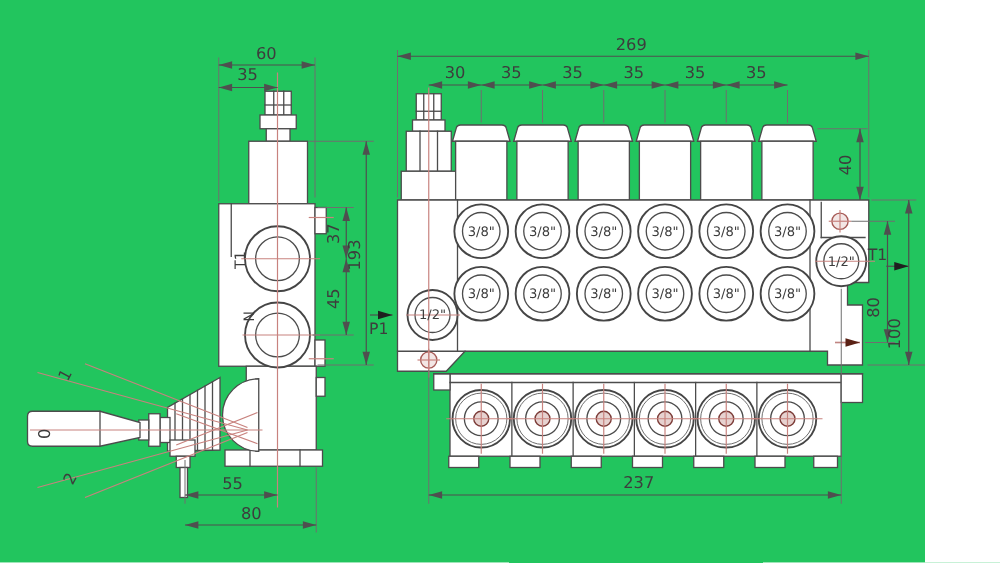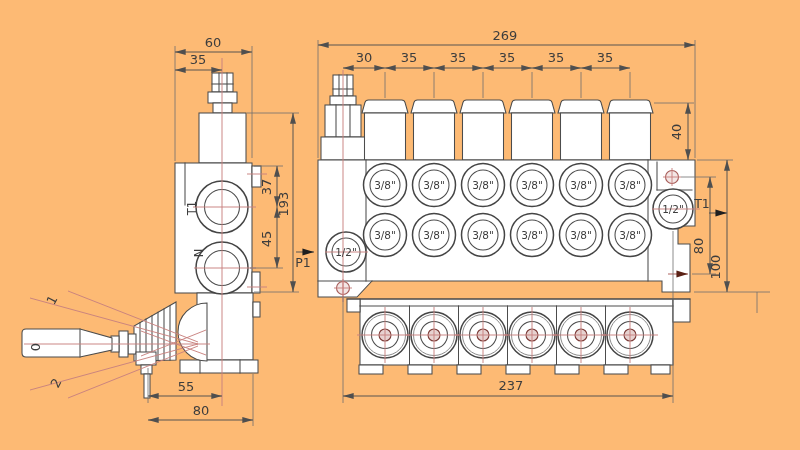"60" .sheet { background: #fdba74 -> #22c55e; width: 800px -> 740px }
